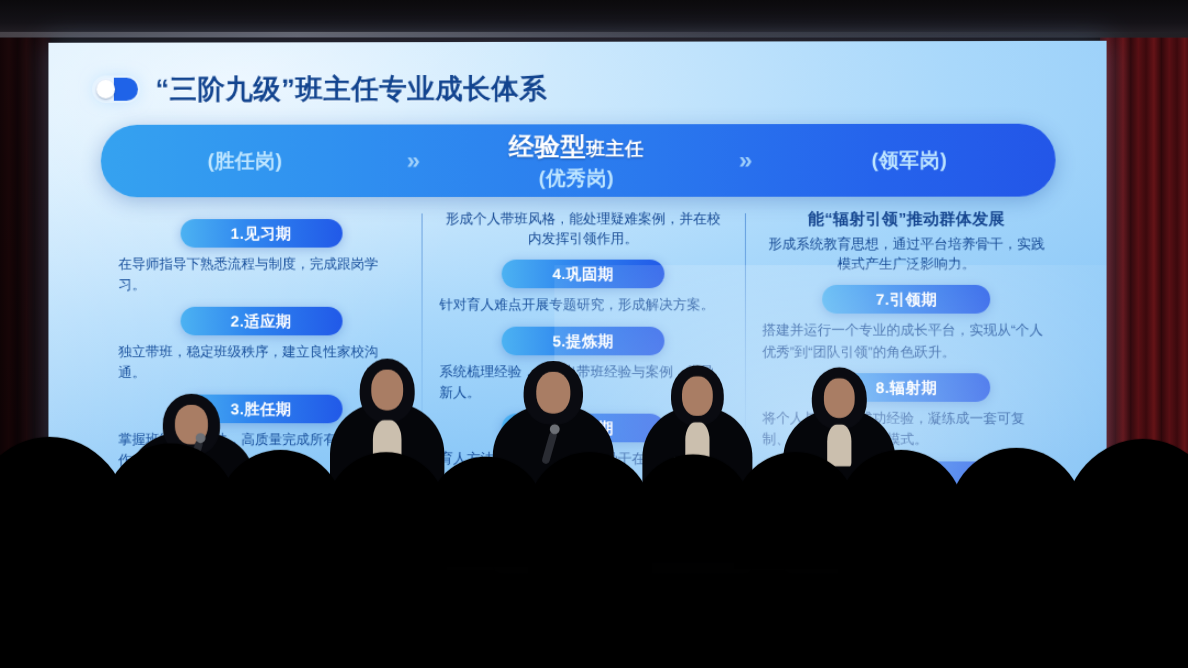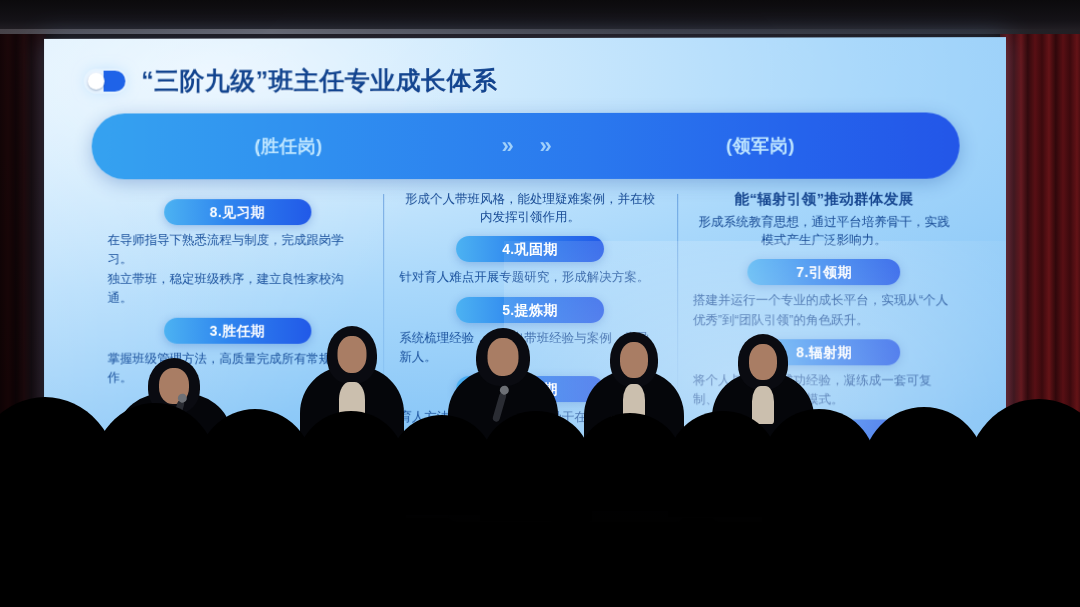"经验型班主任" div.stage-cell { html: none -> <div> <div><span>经验型</span><span>班主任</span></div> <div>(优秀岗)</div> </div> }
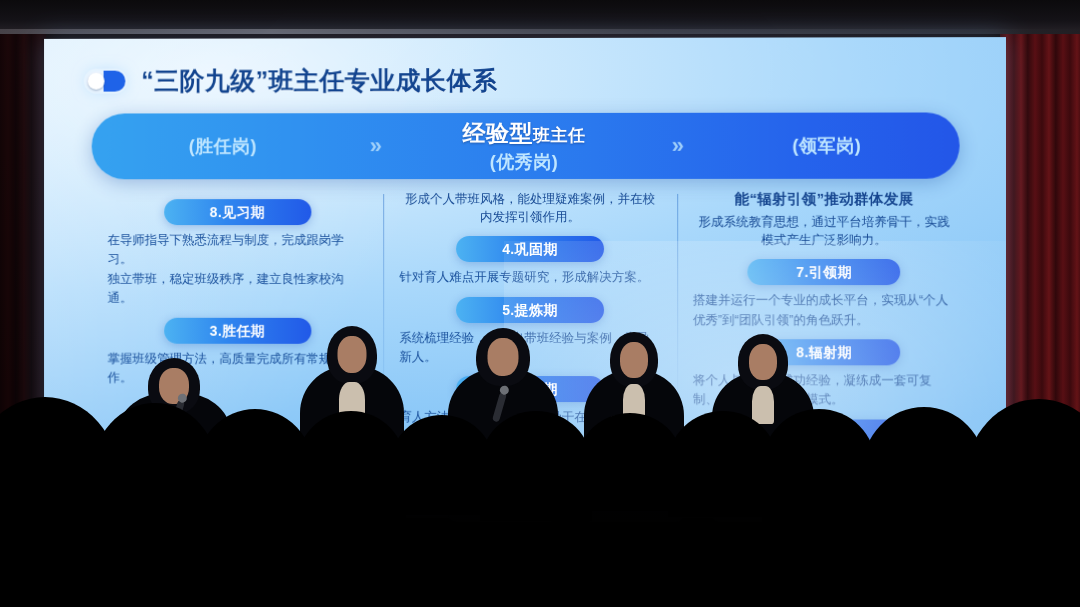"8.见习期" div.badge { text: 8 -> 1 }
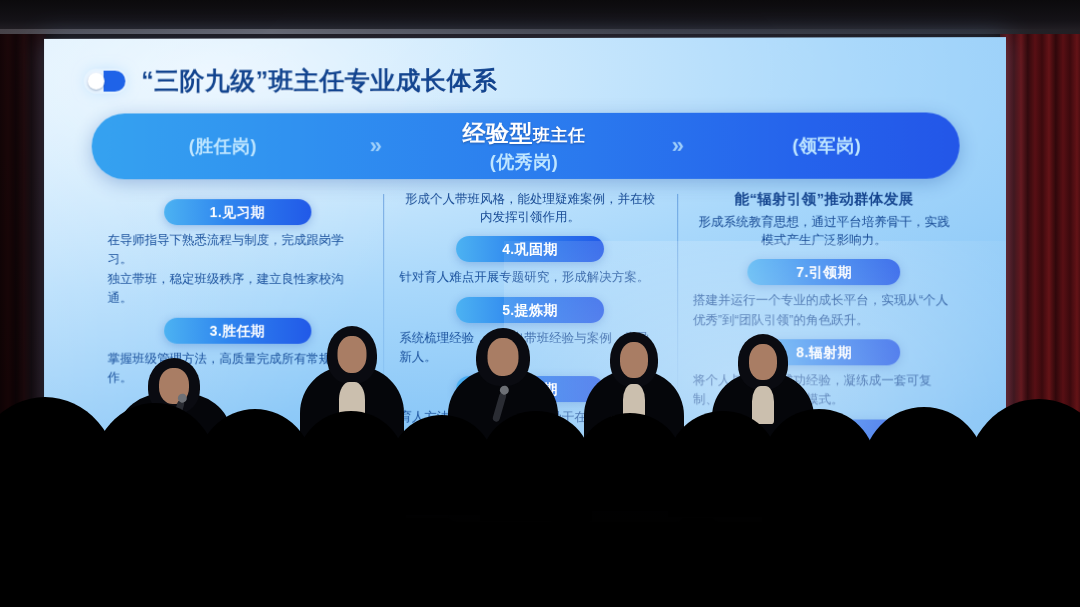"2.适应期" div.badge { html: none -> <div>2.适应期</div> }
